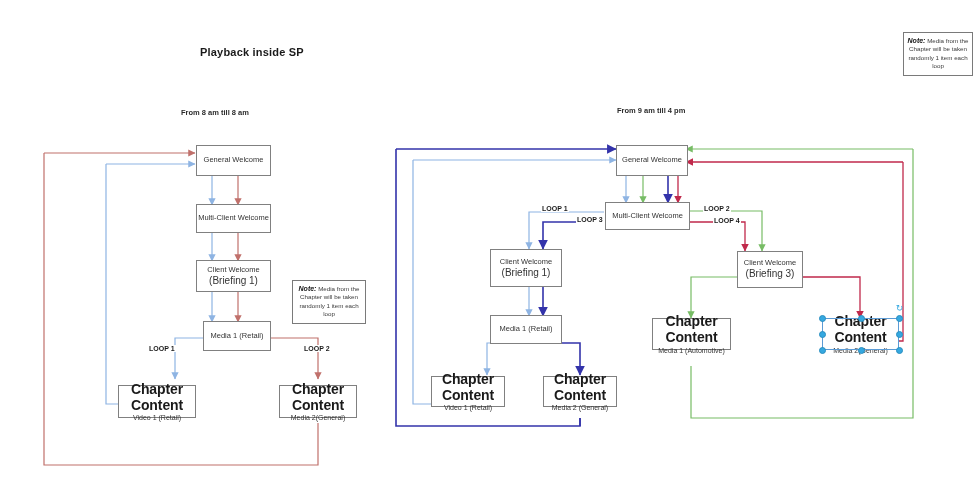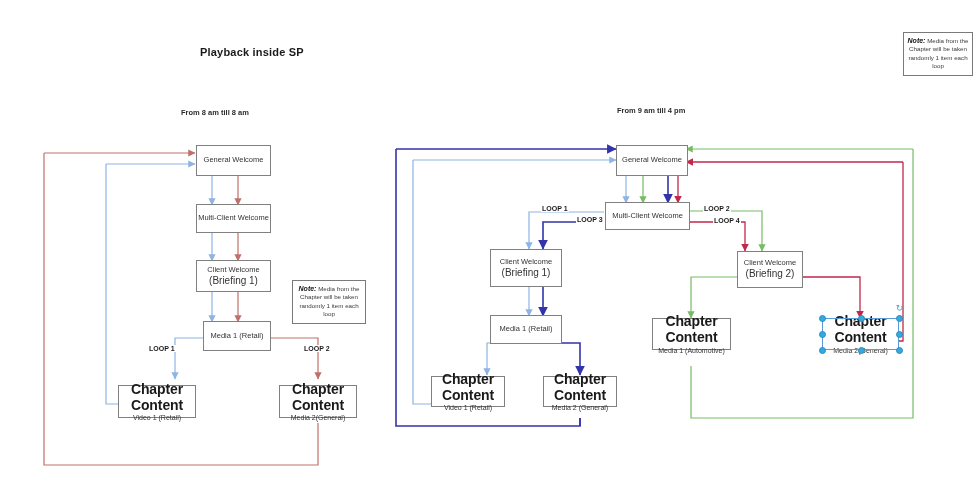"(Briefing 2)" span.l2 { text: 2 -> 3 }
